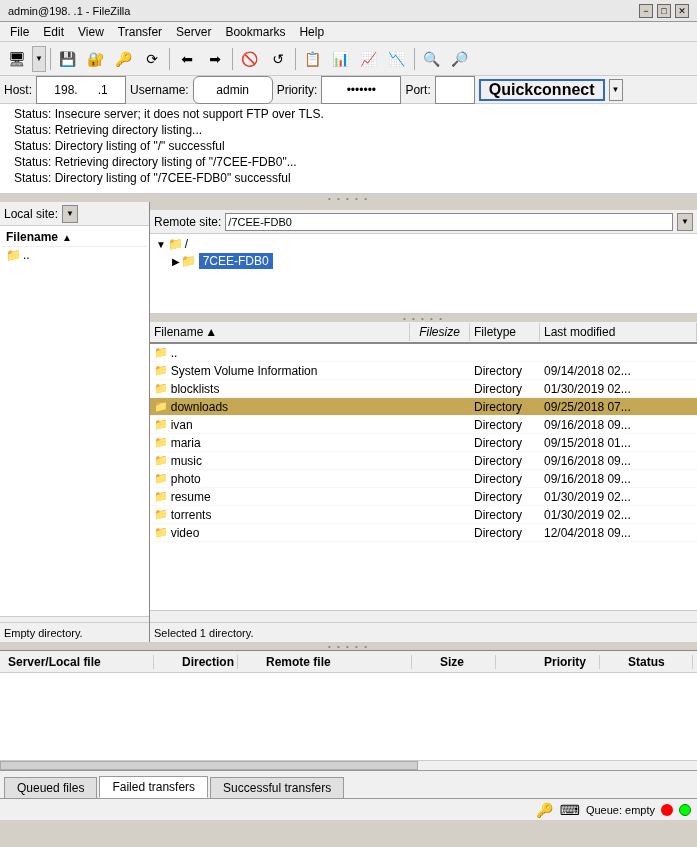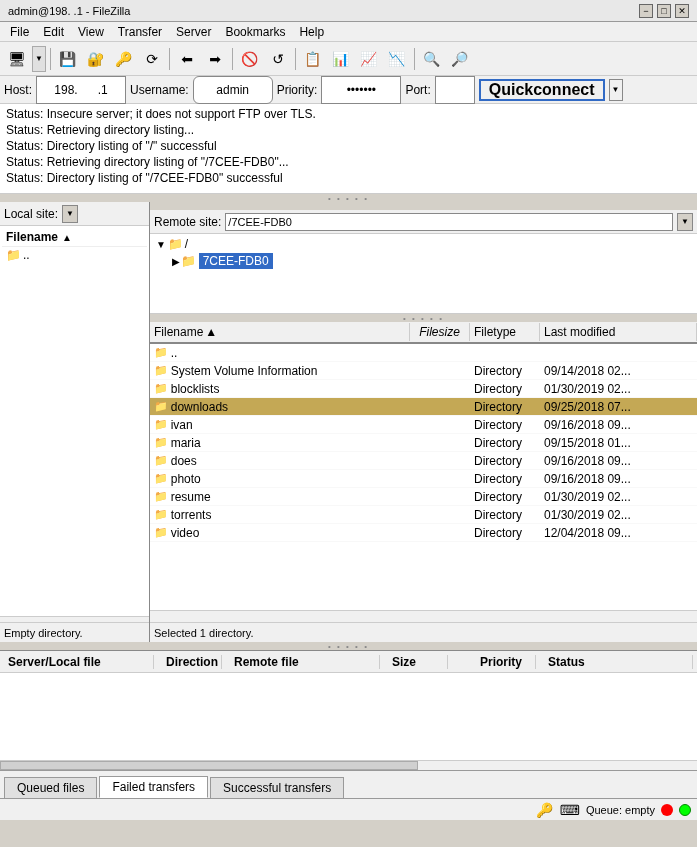"Status: Insecure server; it does" .status-log { padding: 2px 6px -> 2px 14px }
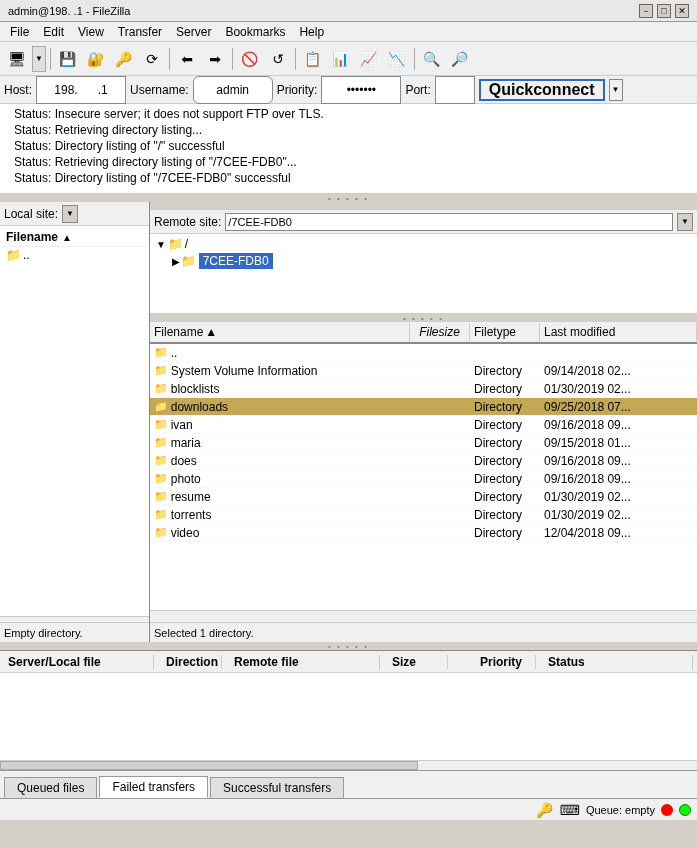"does" span { text: does -> music }
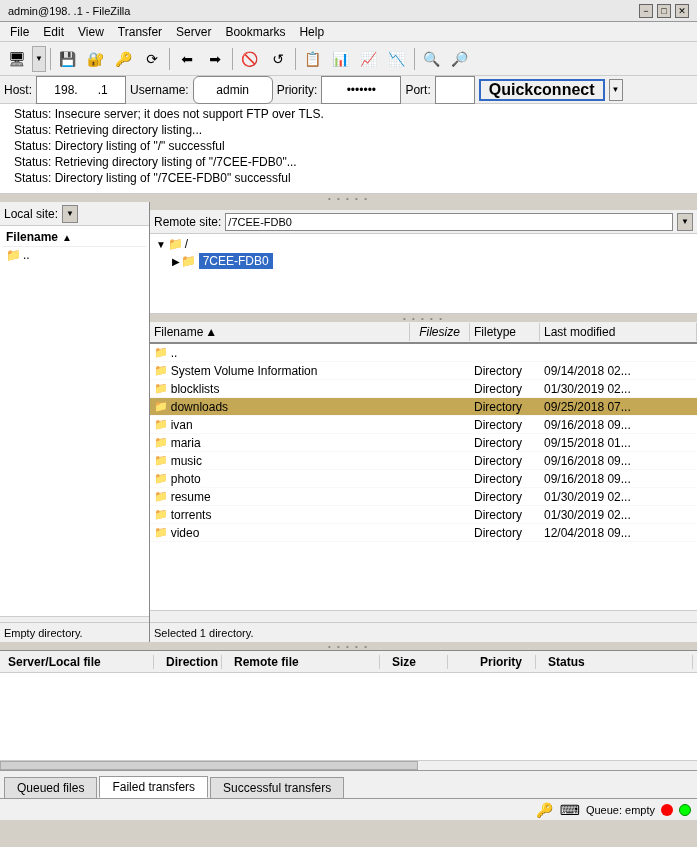"Server/Local file" .queue-header { gap: 8px -> 24px }
